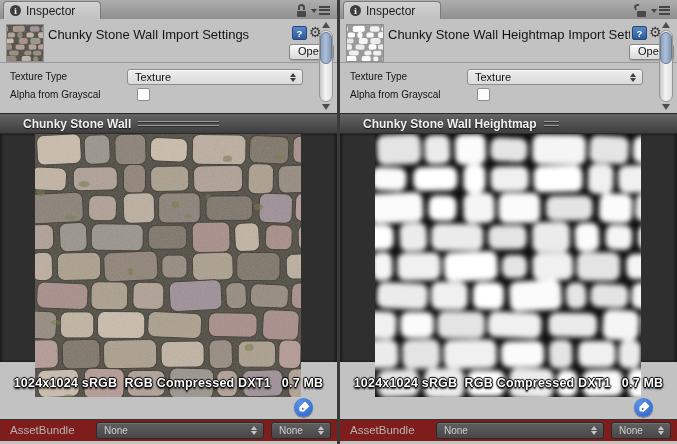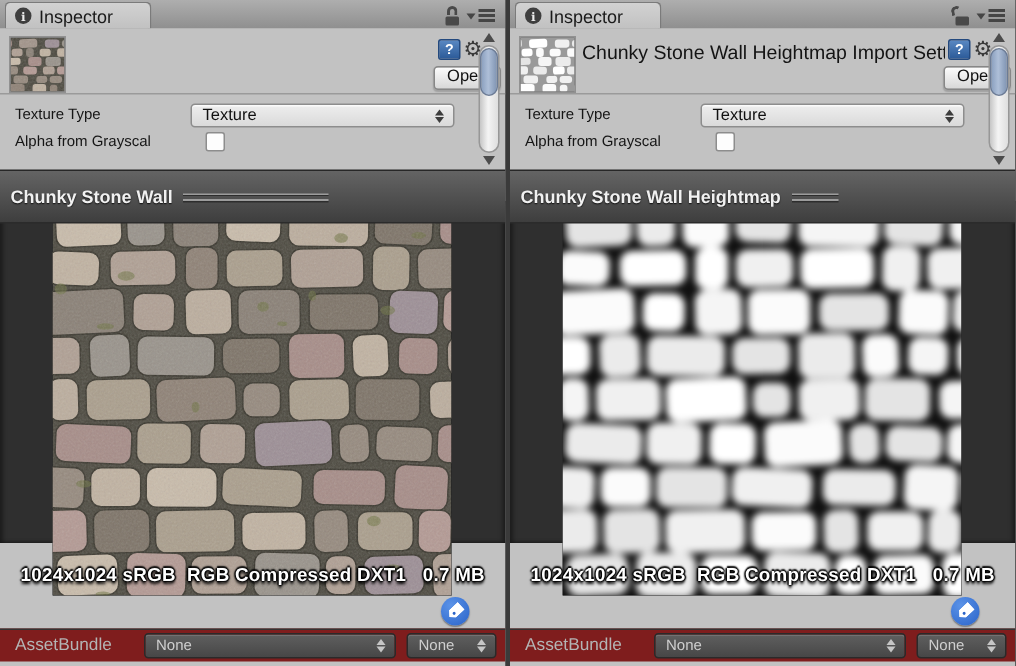"Chunky Stone Wall Import Settings" div.asset-title { html: none -> <div>Chunky Stone Wall Import Settings</div> }
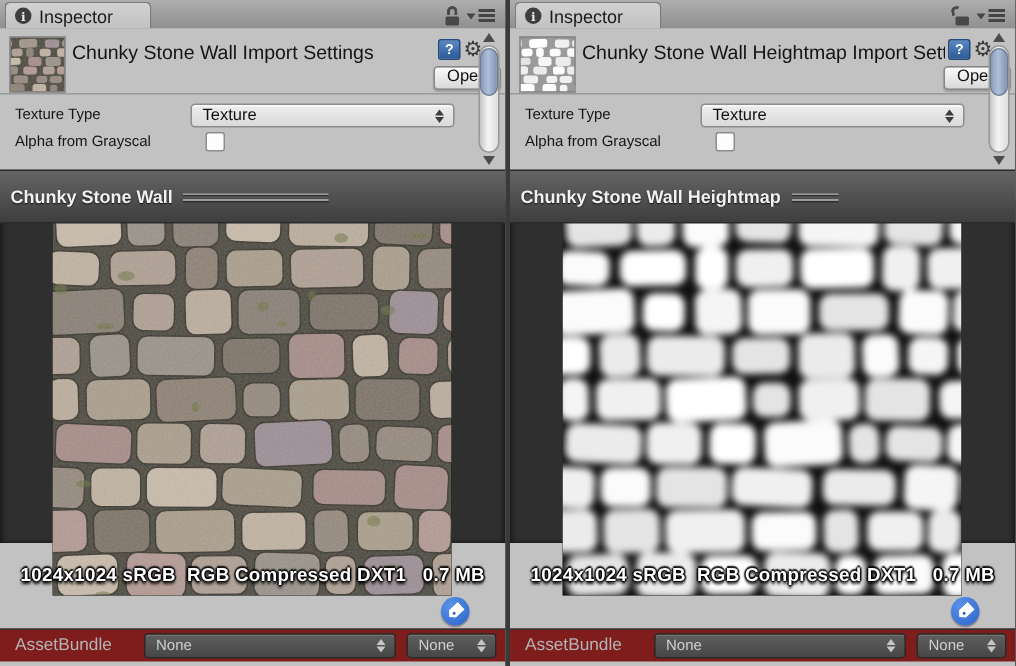"Chunky Stone Wall" .preview-header { height: 36px -> 21px; padding: 0 112px 0 7px -> 0 112px 0 23px }
